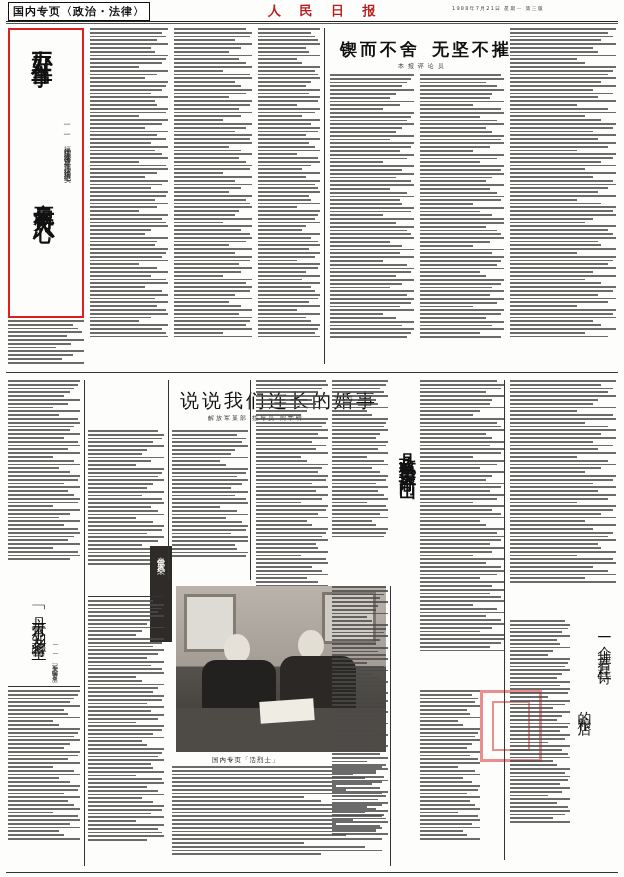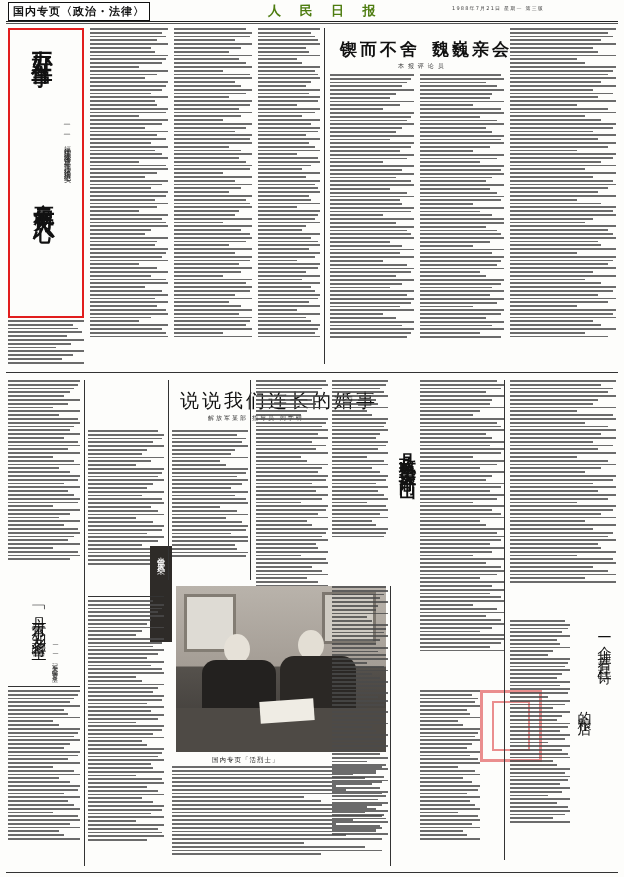"人 民 日 报" .paper-name { color: #4d7c0f -> #b91c1c }
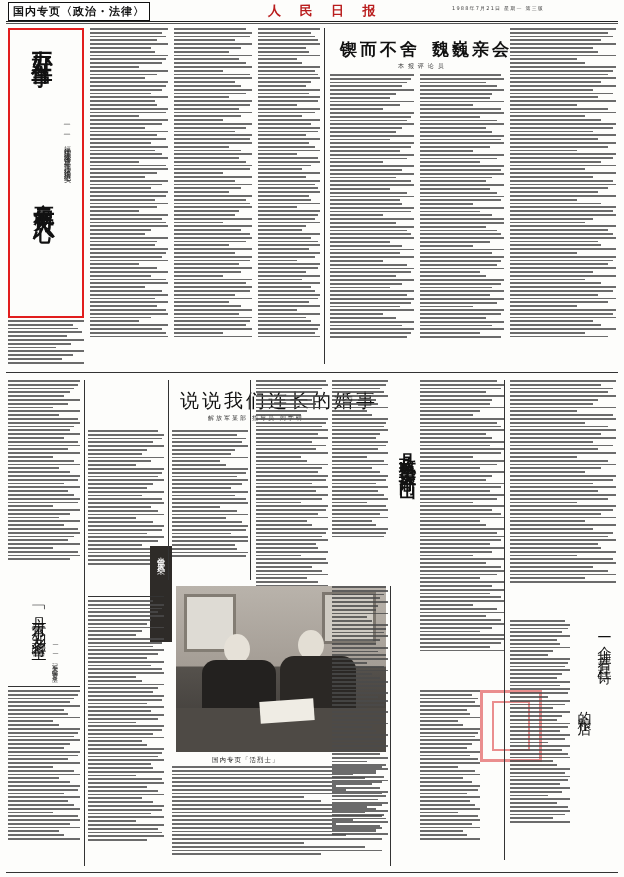"魏巍亲会" div.hl-qian2 { text: 魏巍亲会 -> 无坚不摧 }
